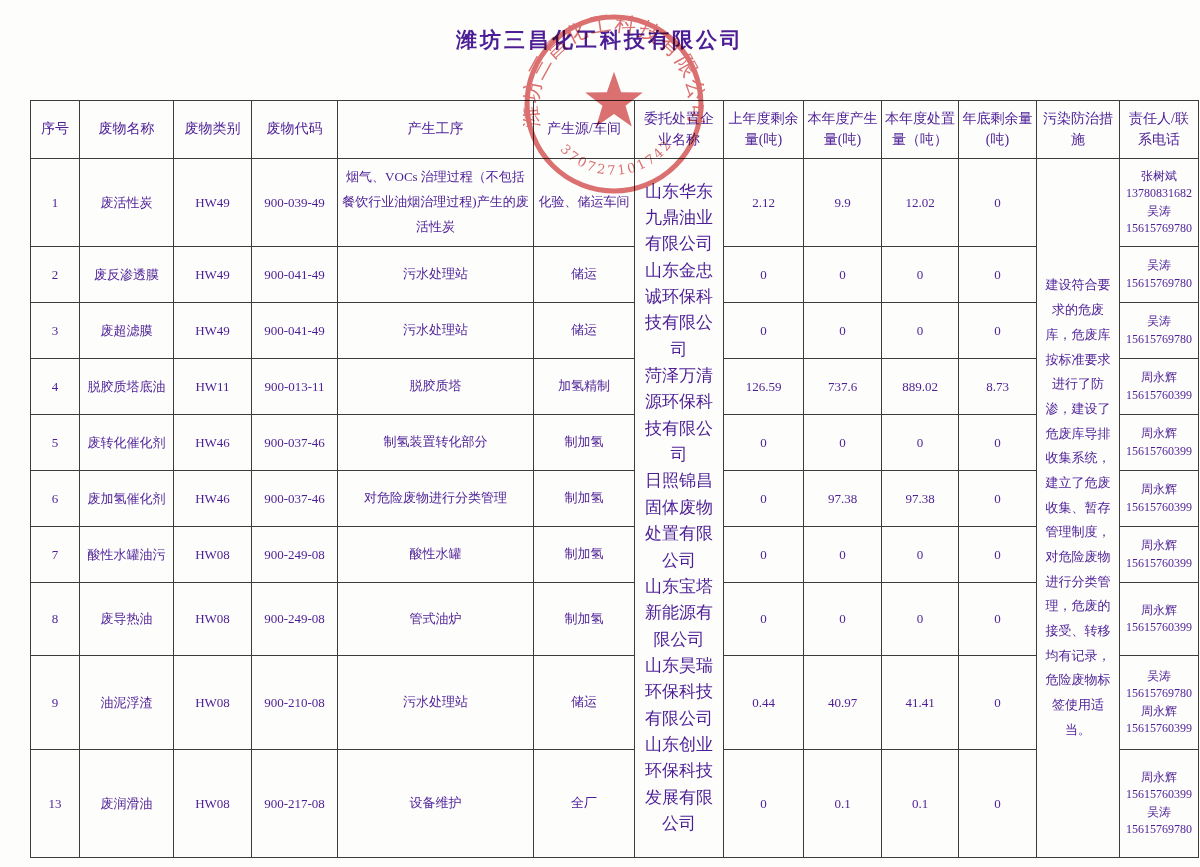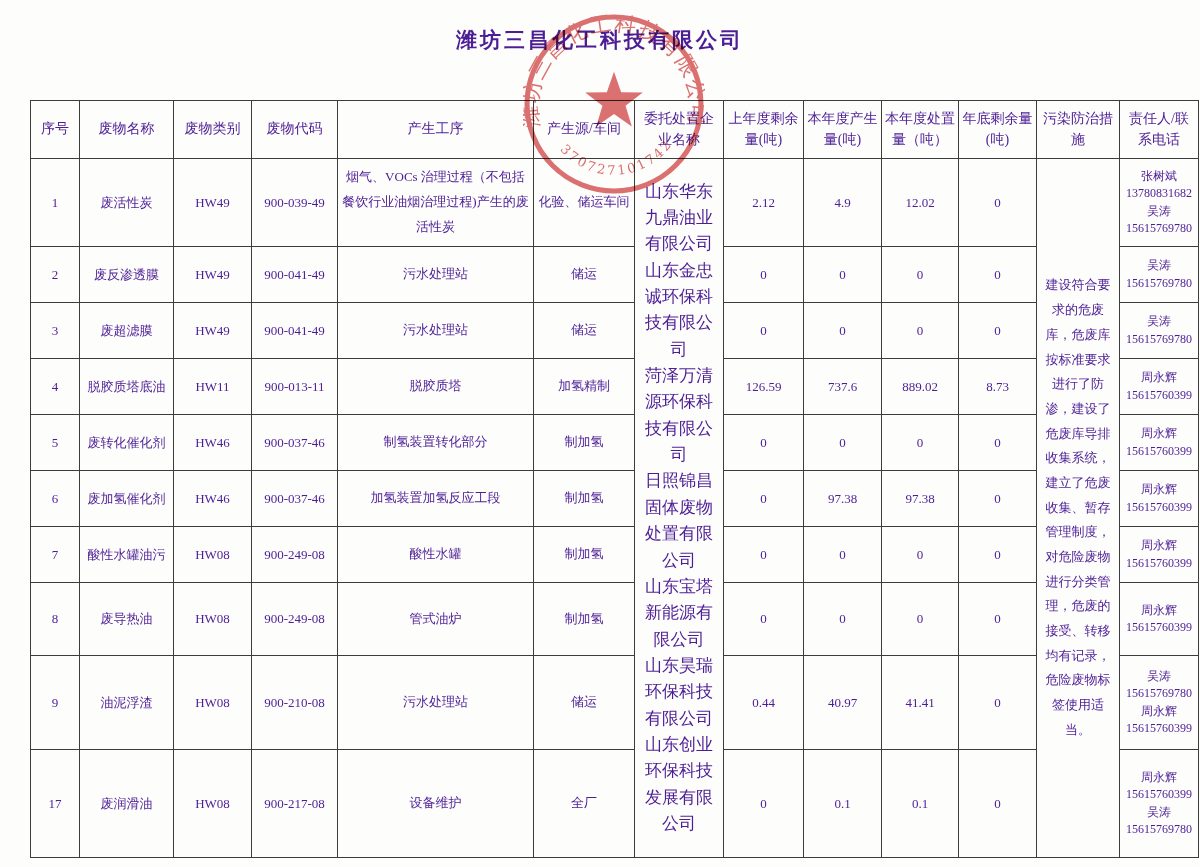"4.9" td { text: 4.9 -> 9.9 }
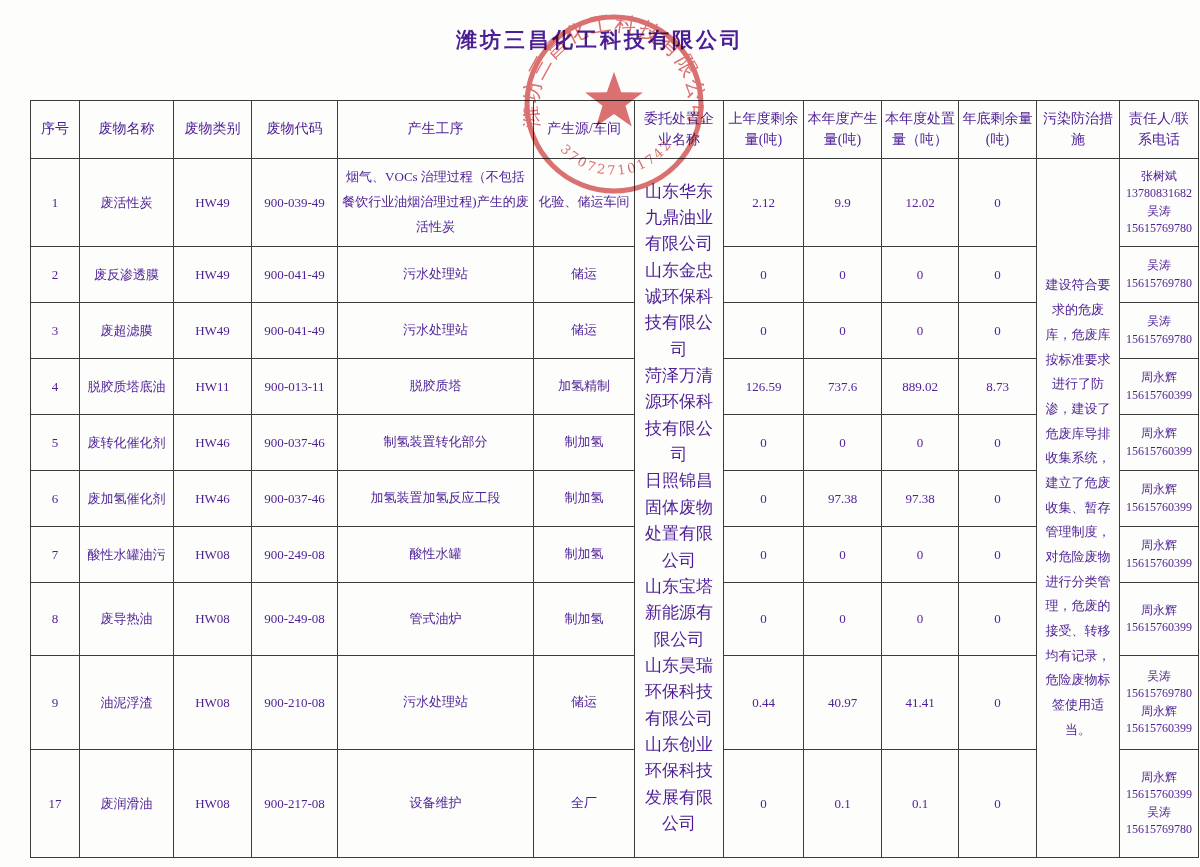"加氢装置加氢反应工段" td.process { text: 加氢装置加氢反应工段 -> 对危险废物进行分类管理 }
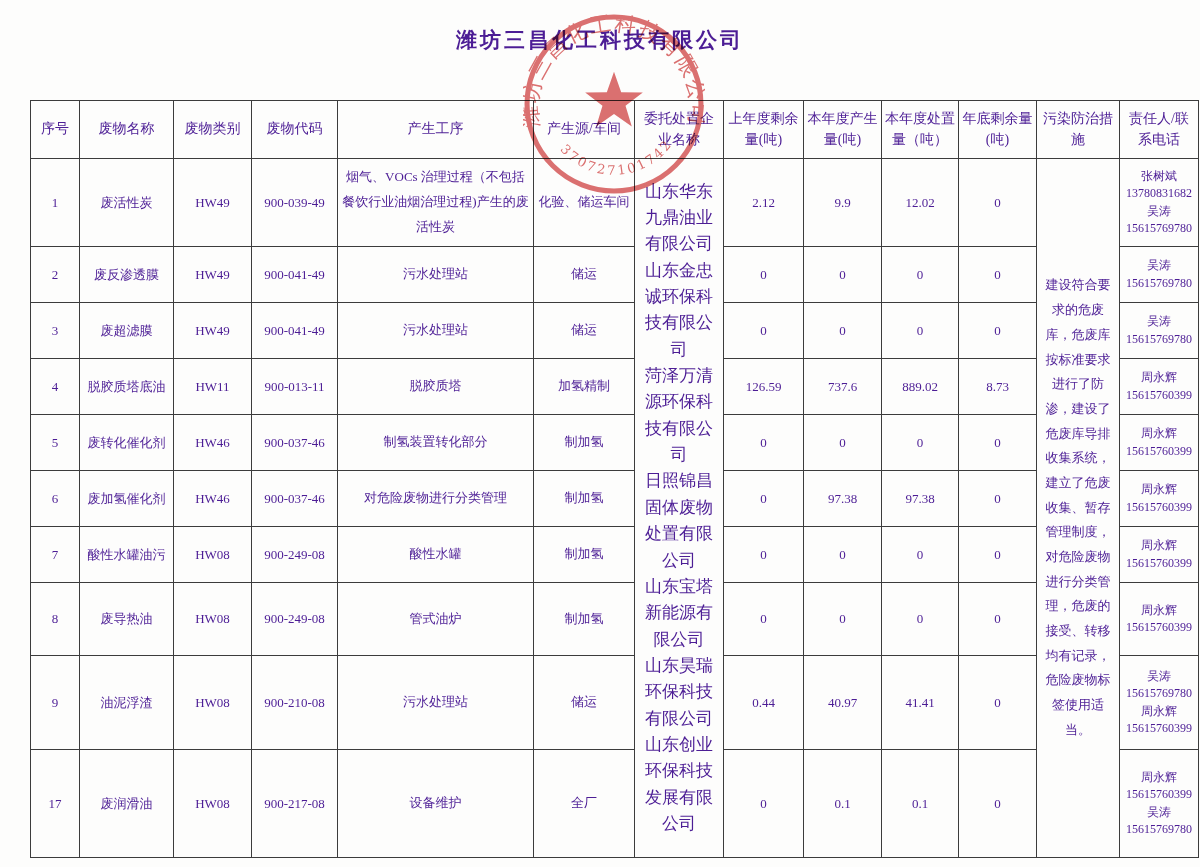"17" td { text: 17 -> 13 }
